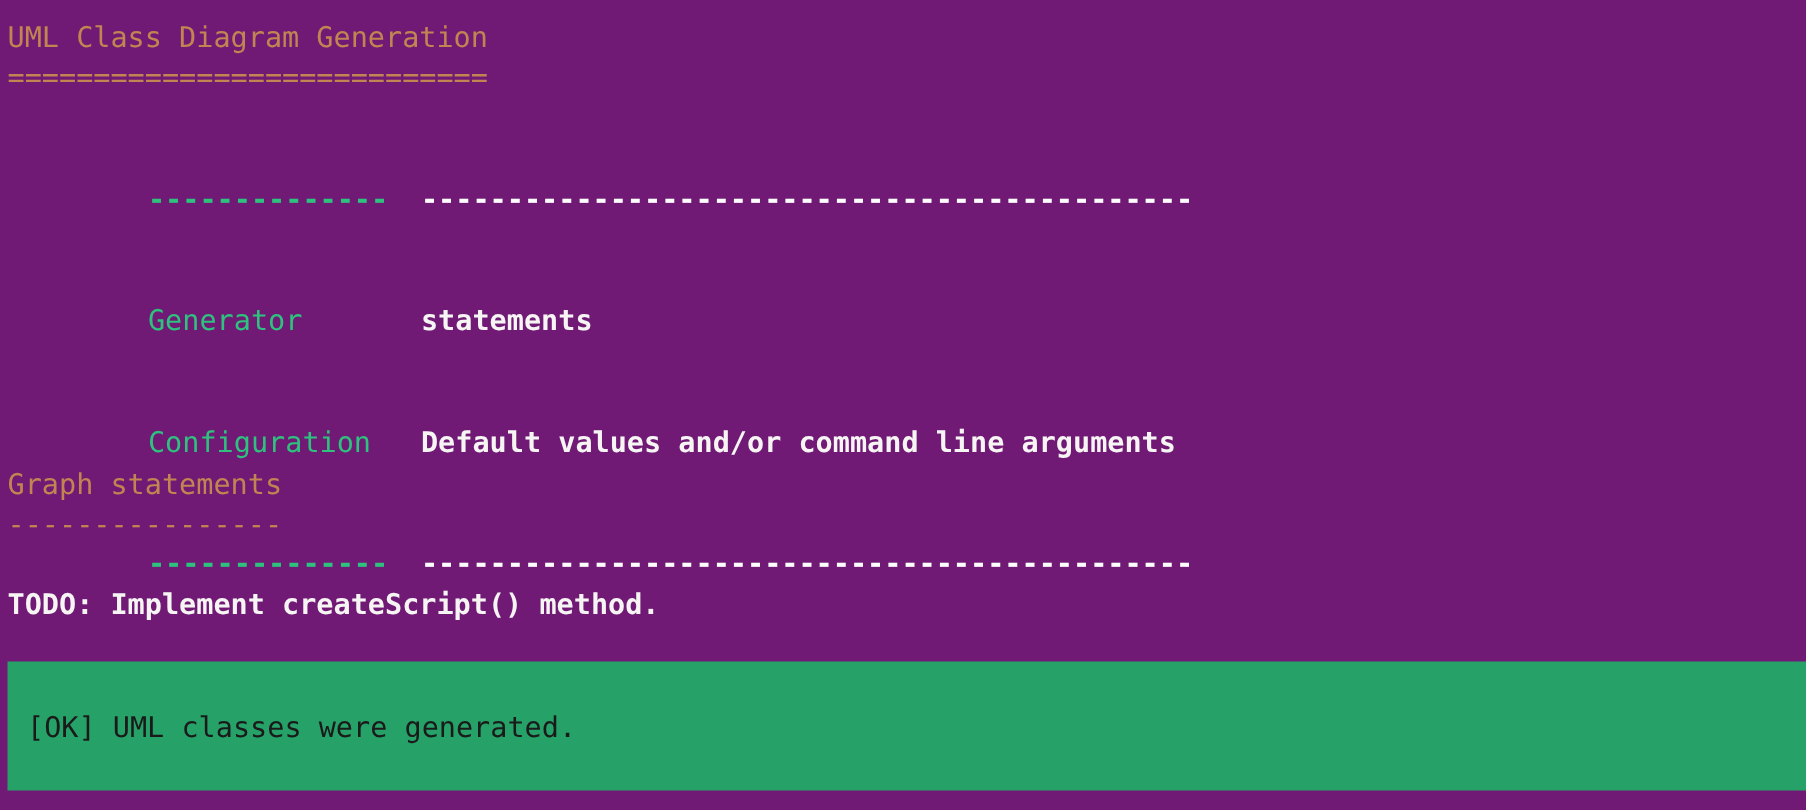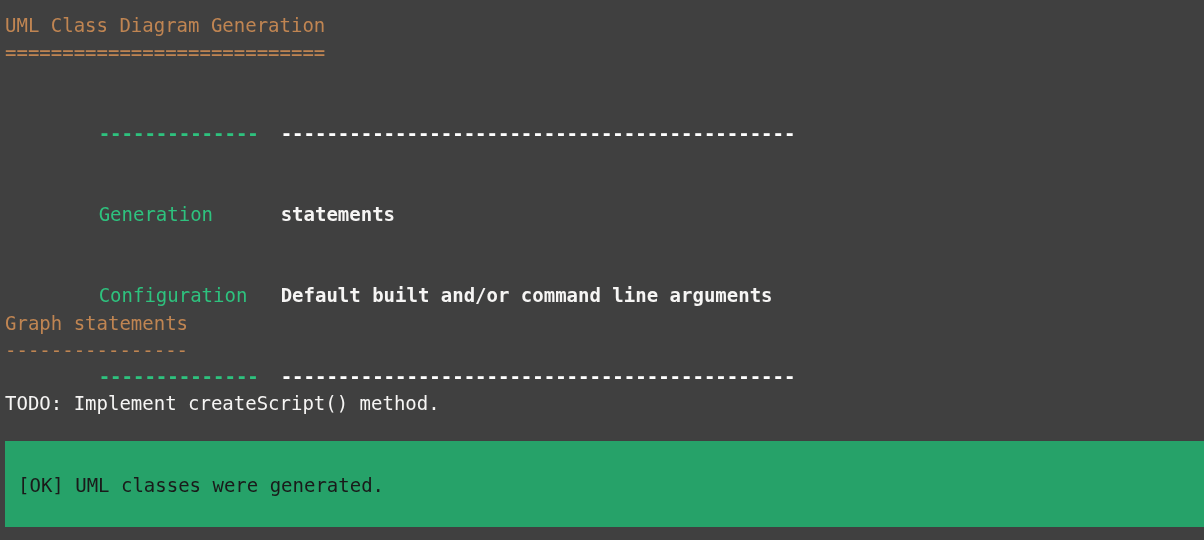"UML Class Diagram Generation" .terminal { background: #404040 -> #701a75 }
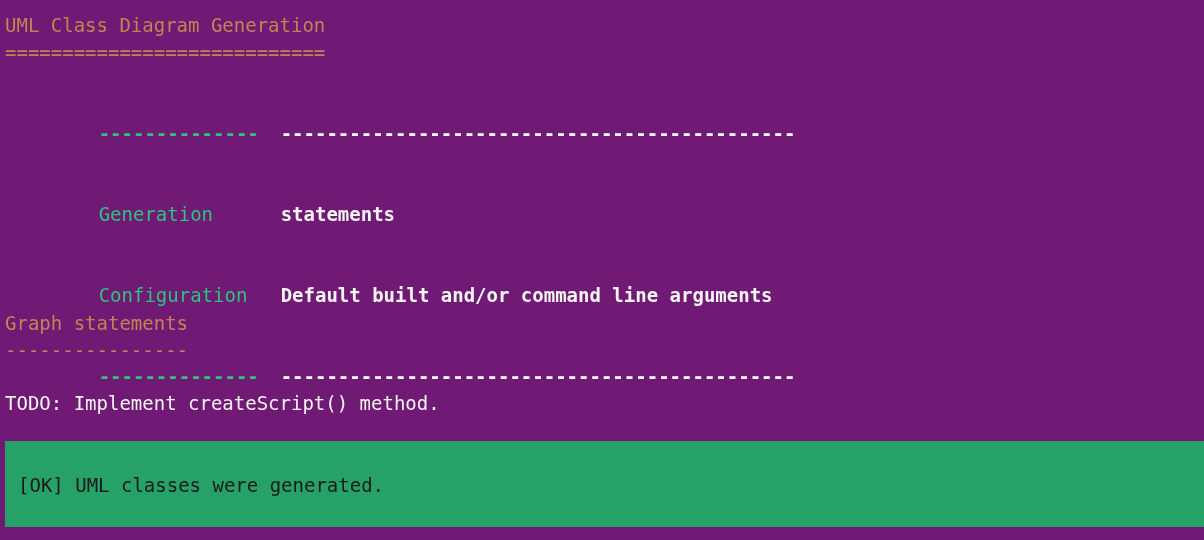"Generation" span.tlabel { text: Generation -> Generator }
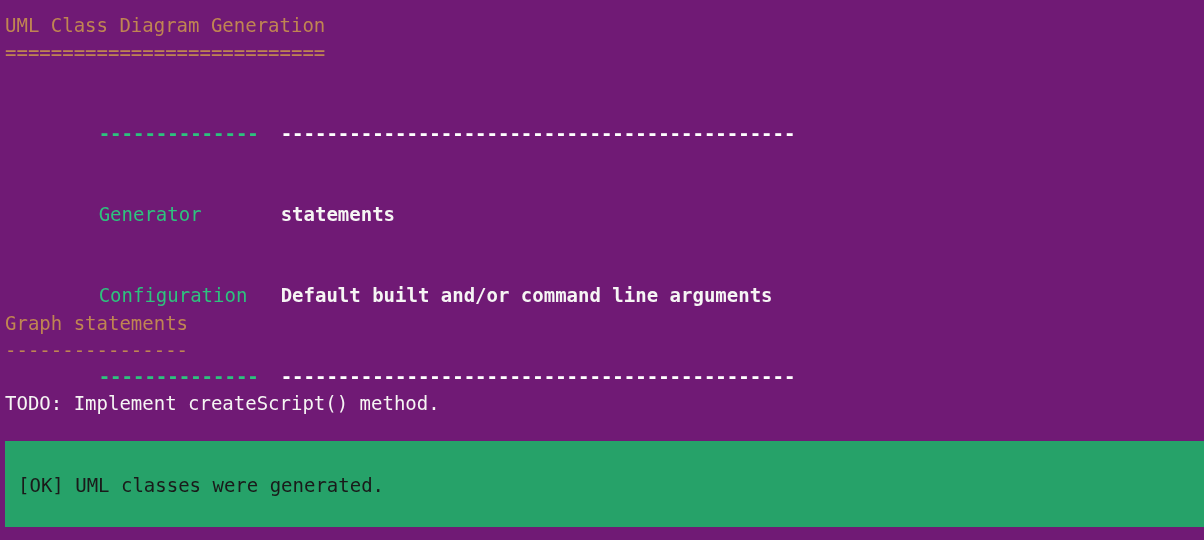"Default built and/or command line" span.tval { text: built -> values }
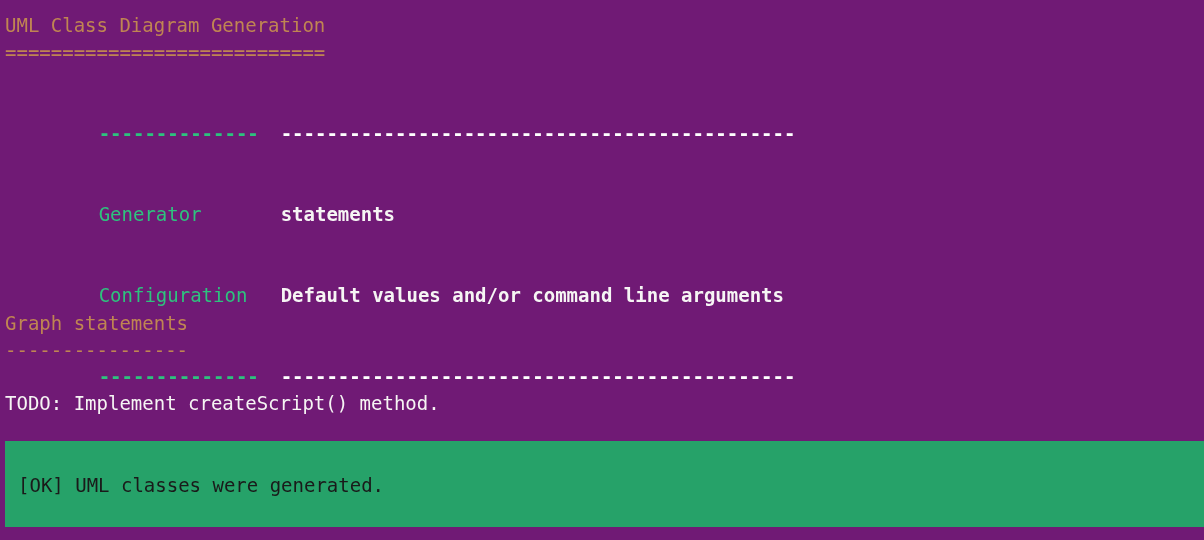"TODO: Implement createScript() method." .todo-block { font-weight: normal -> bold }
